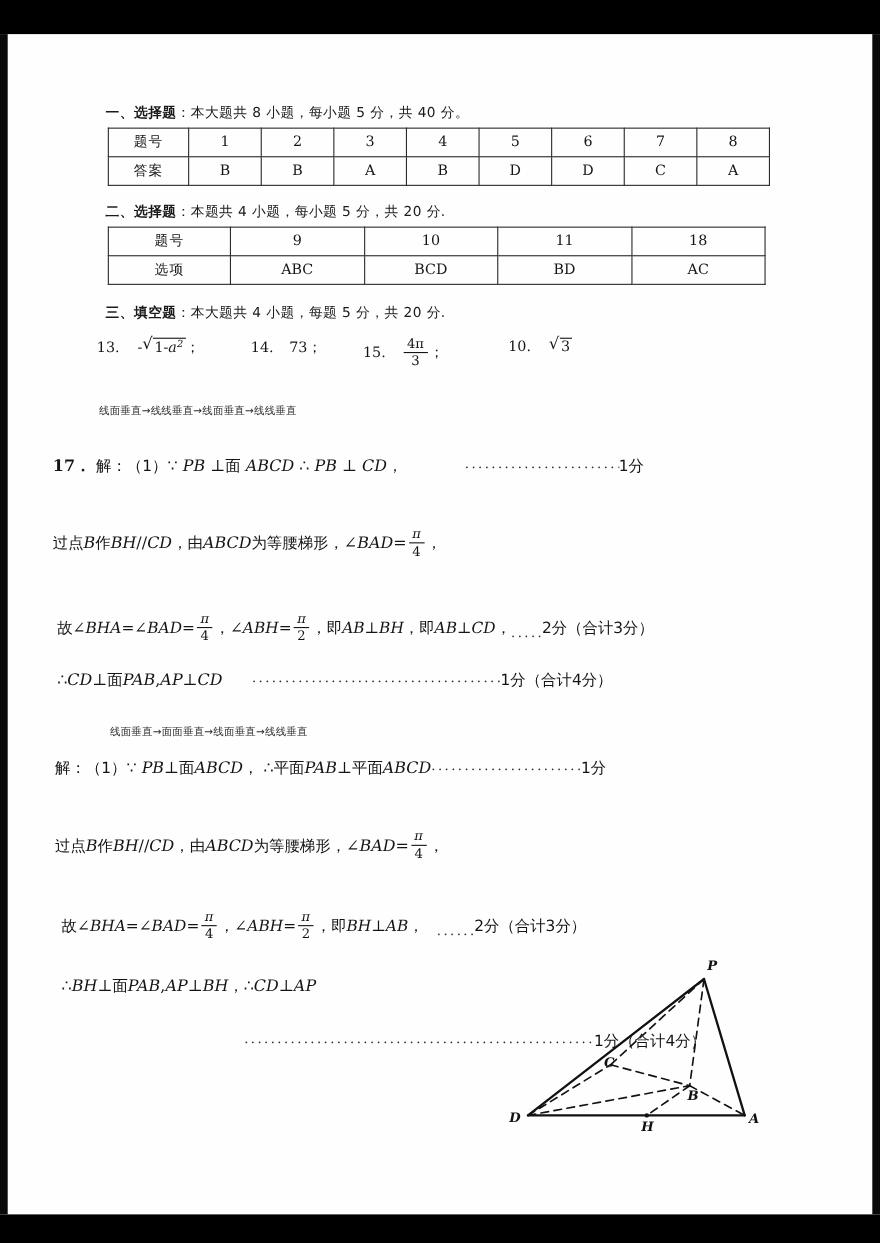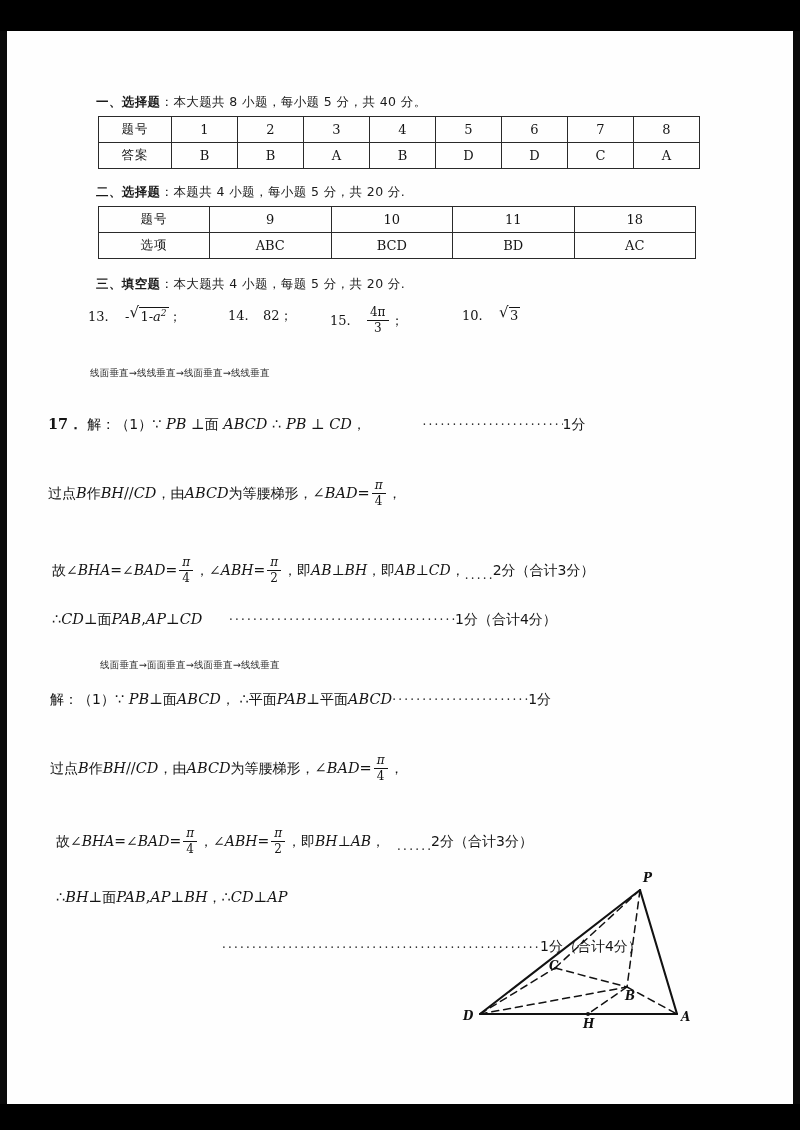"82" span { text: 82 -> 73 }
